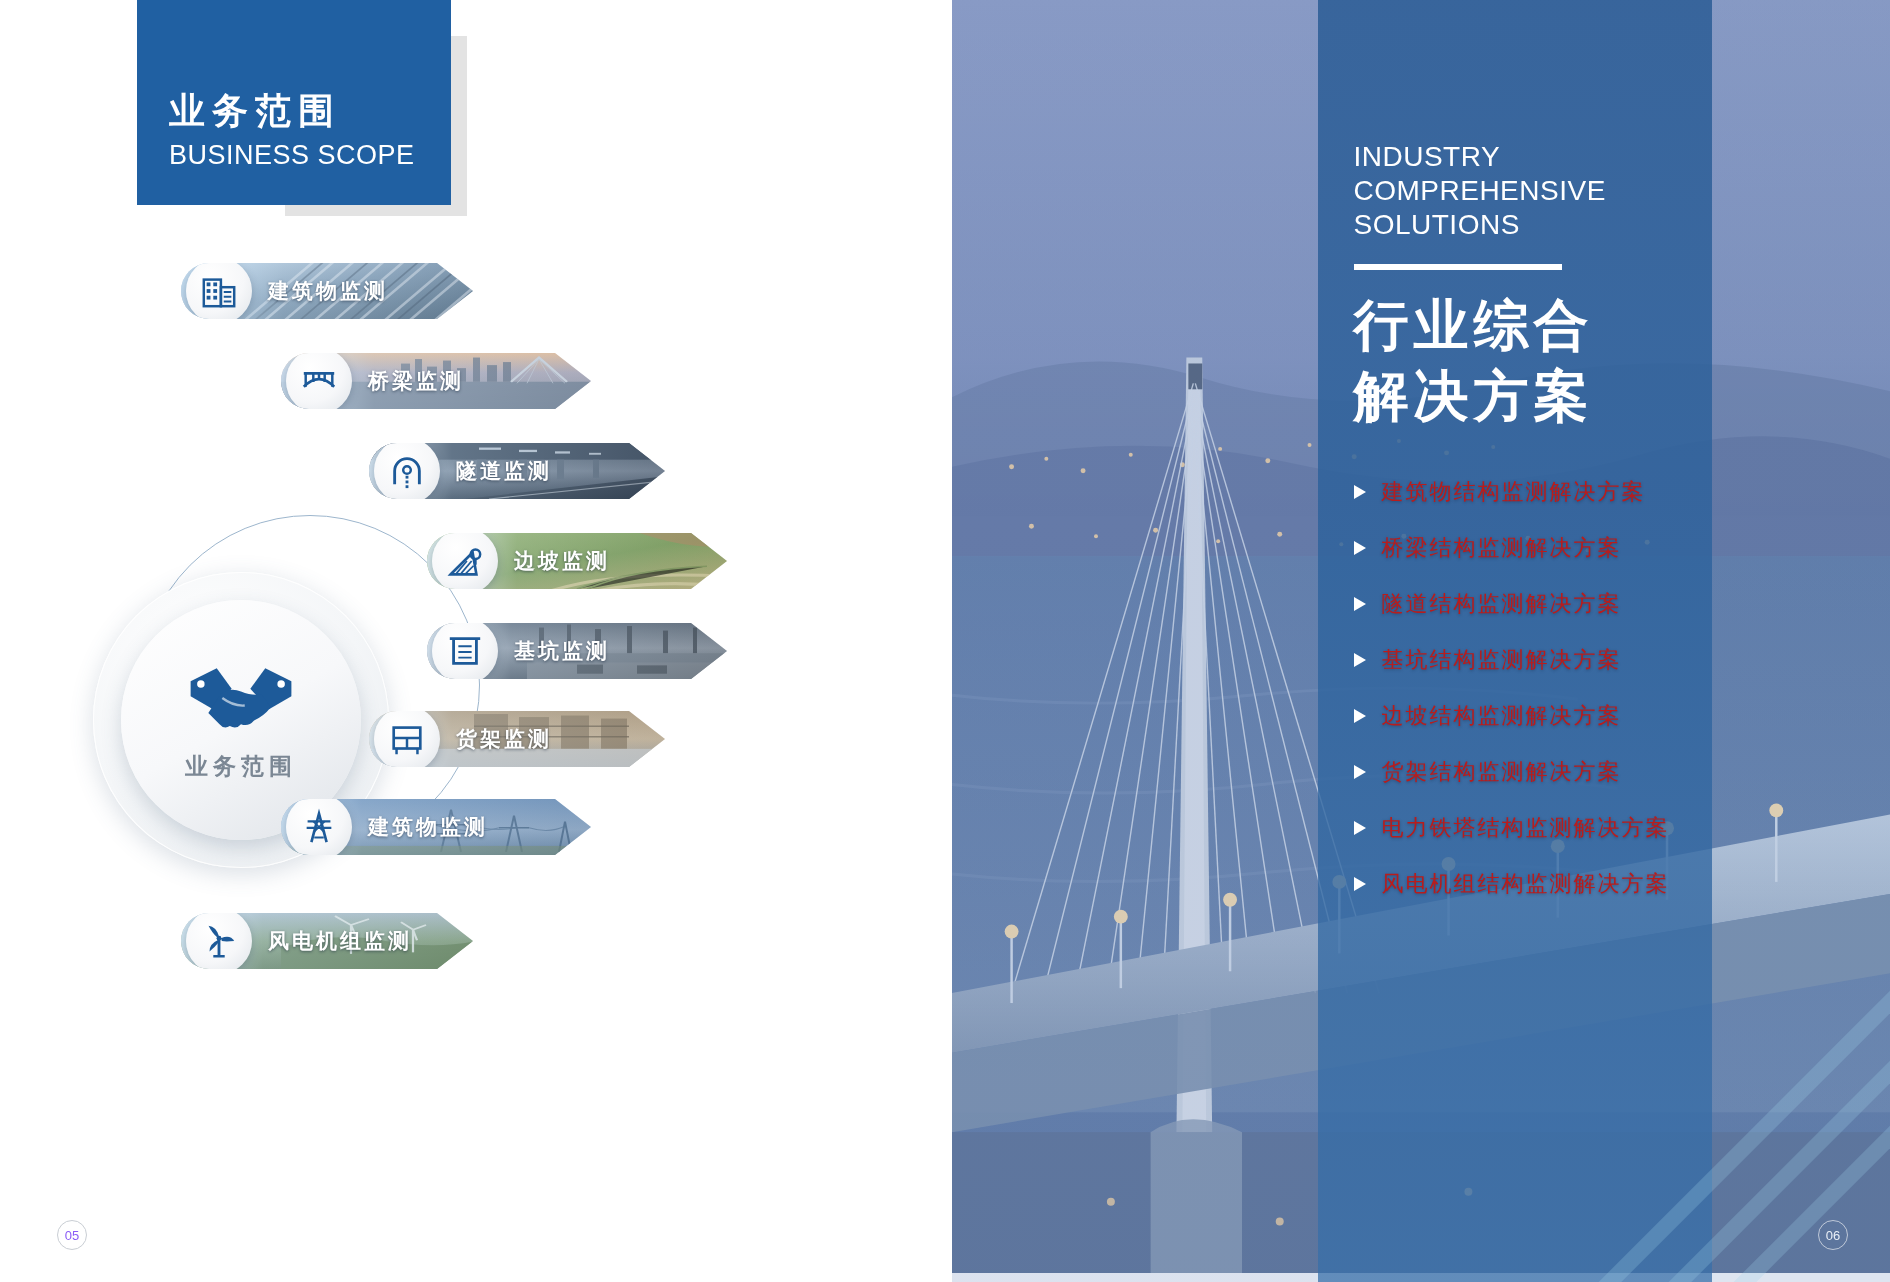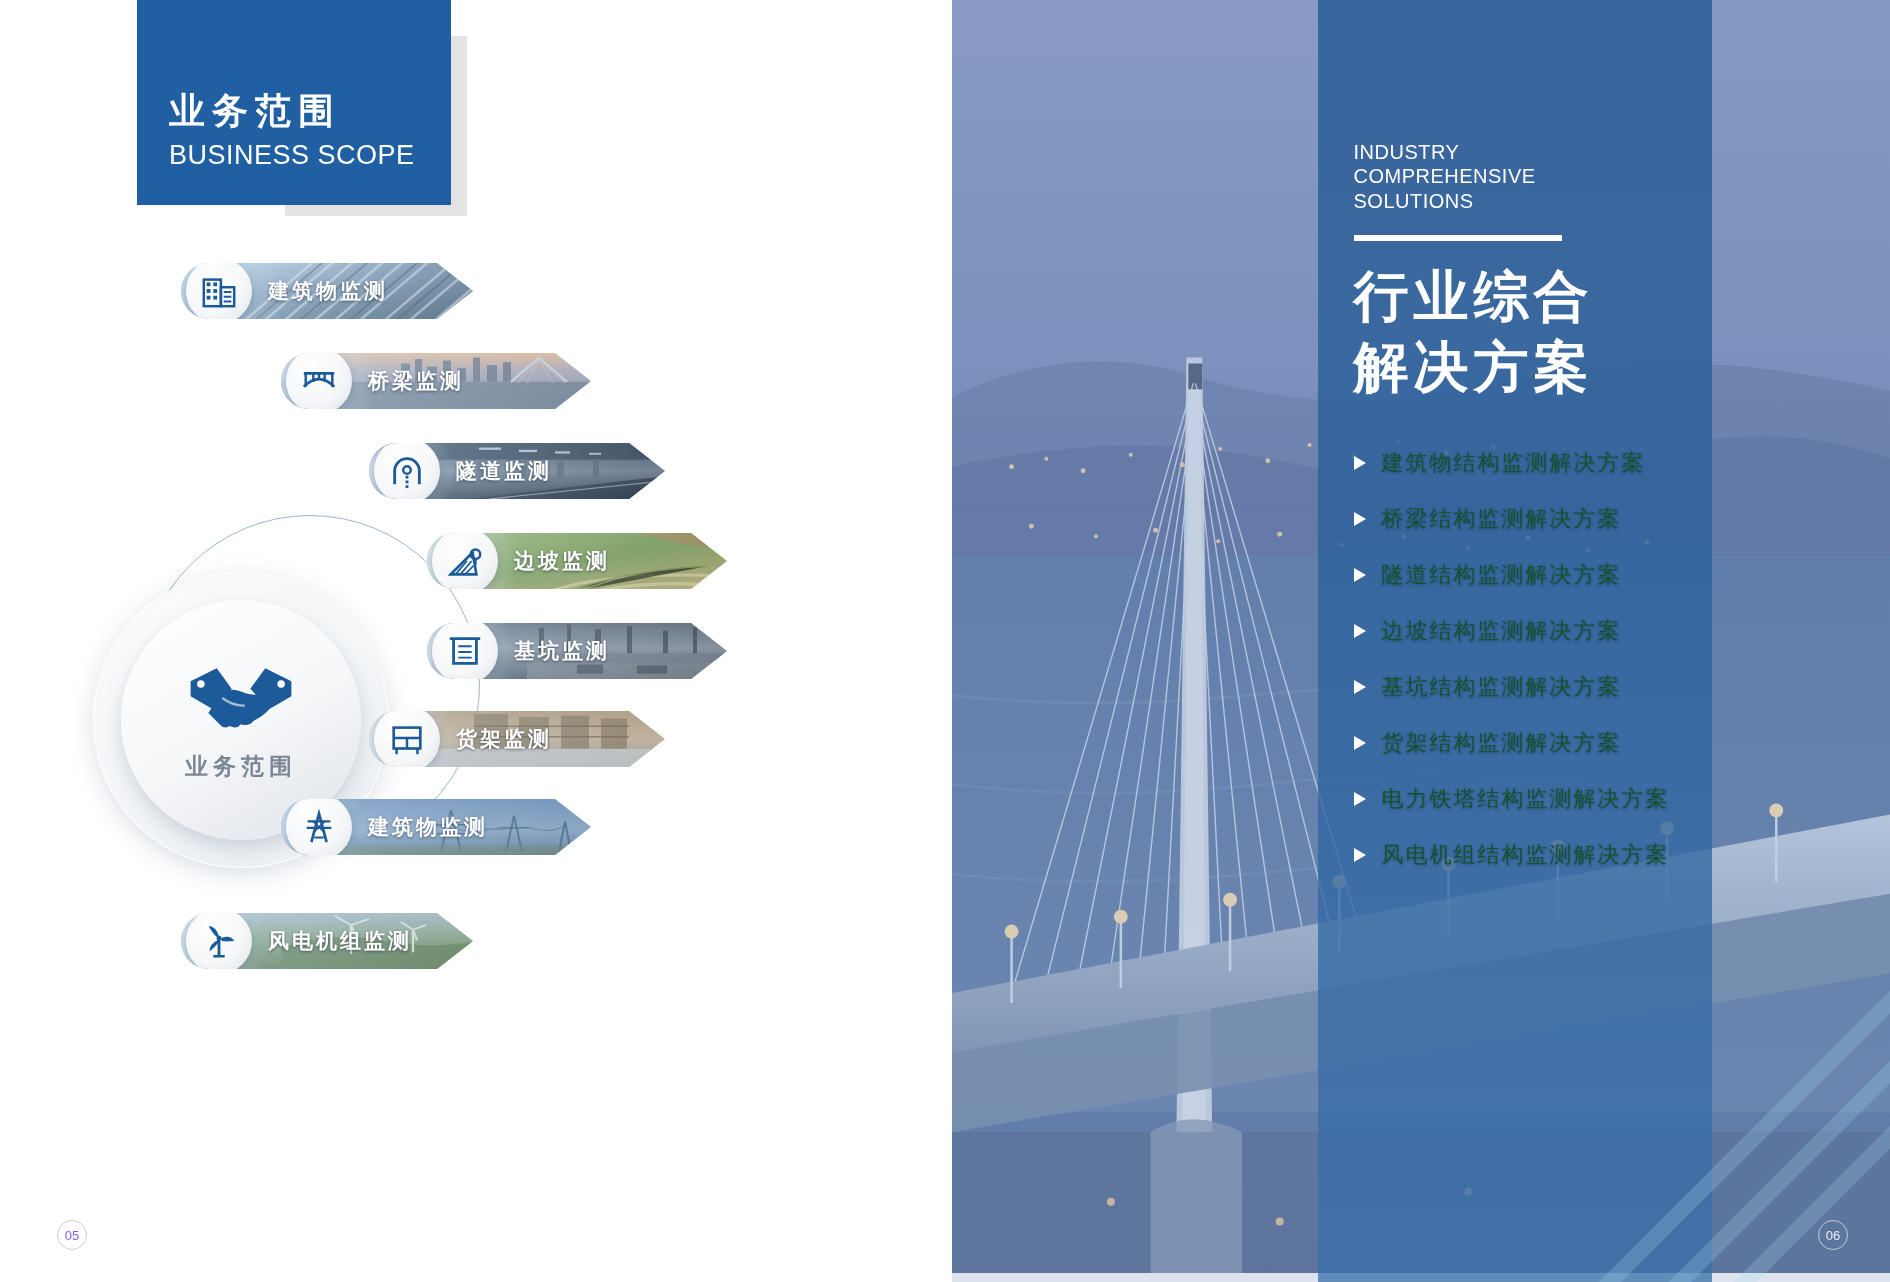"INDUSTRY" .eyebrow { font-size: 20px -> 28px }
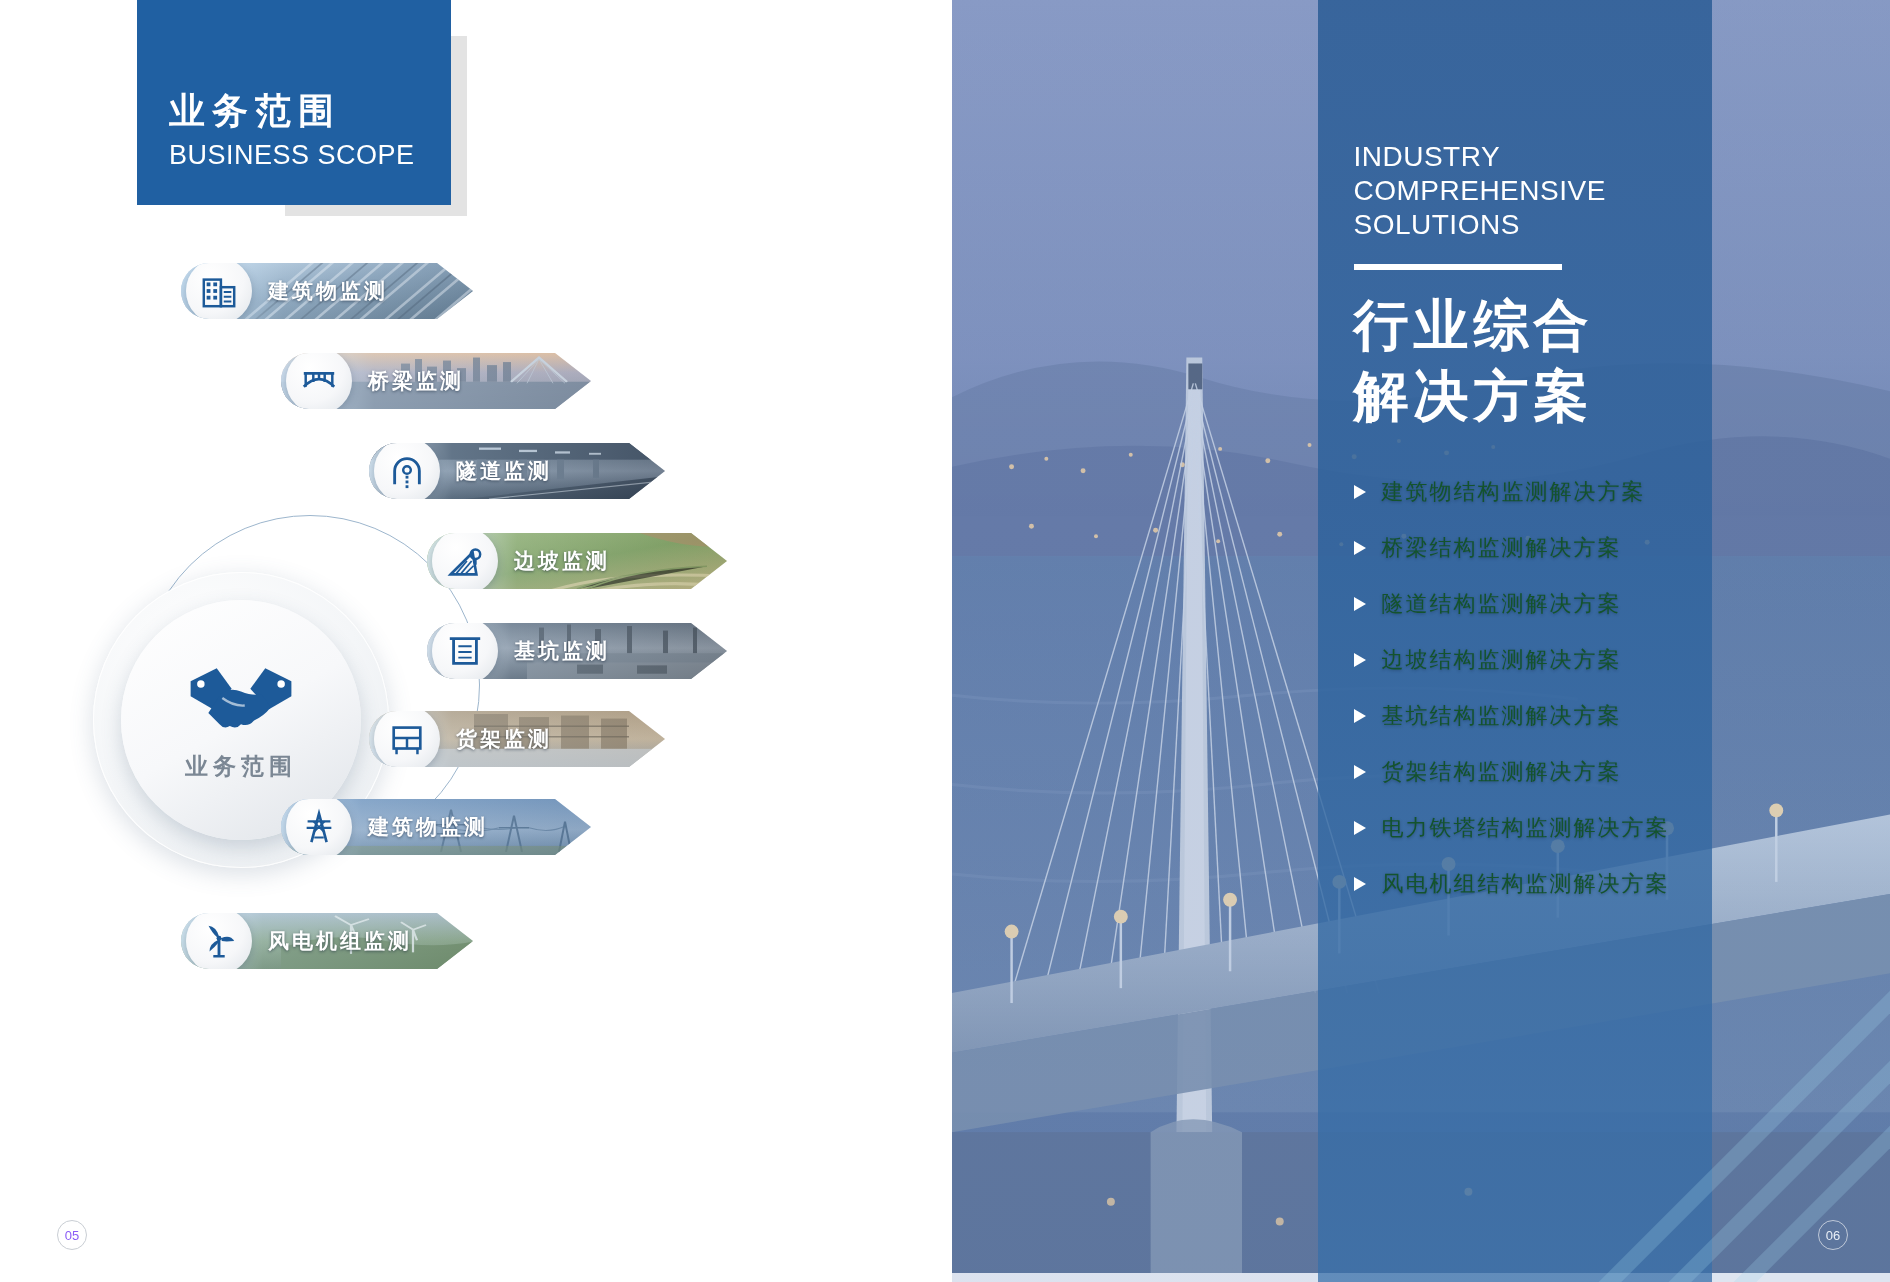"建筑物结构监测解决方案" .sol-text { color: #14532d -> #b91c1c }
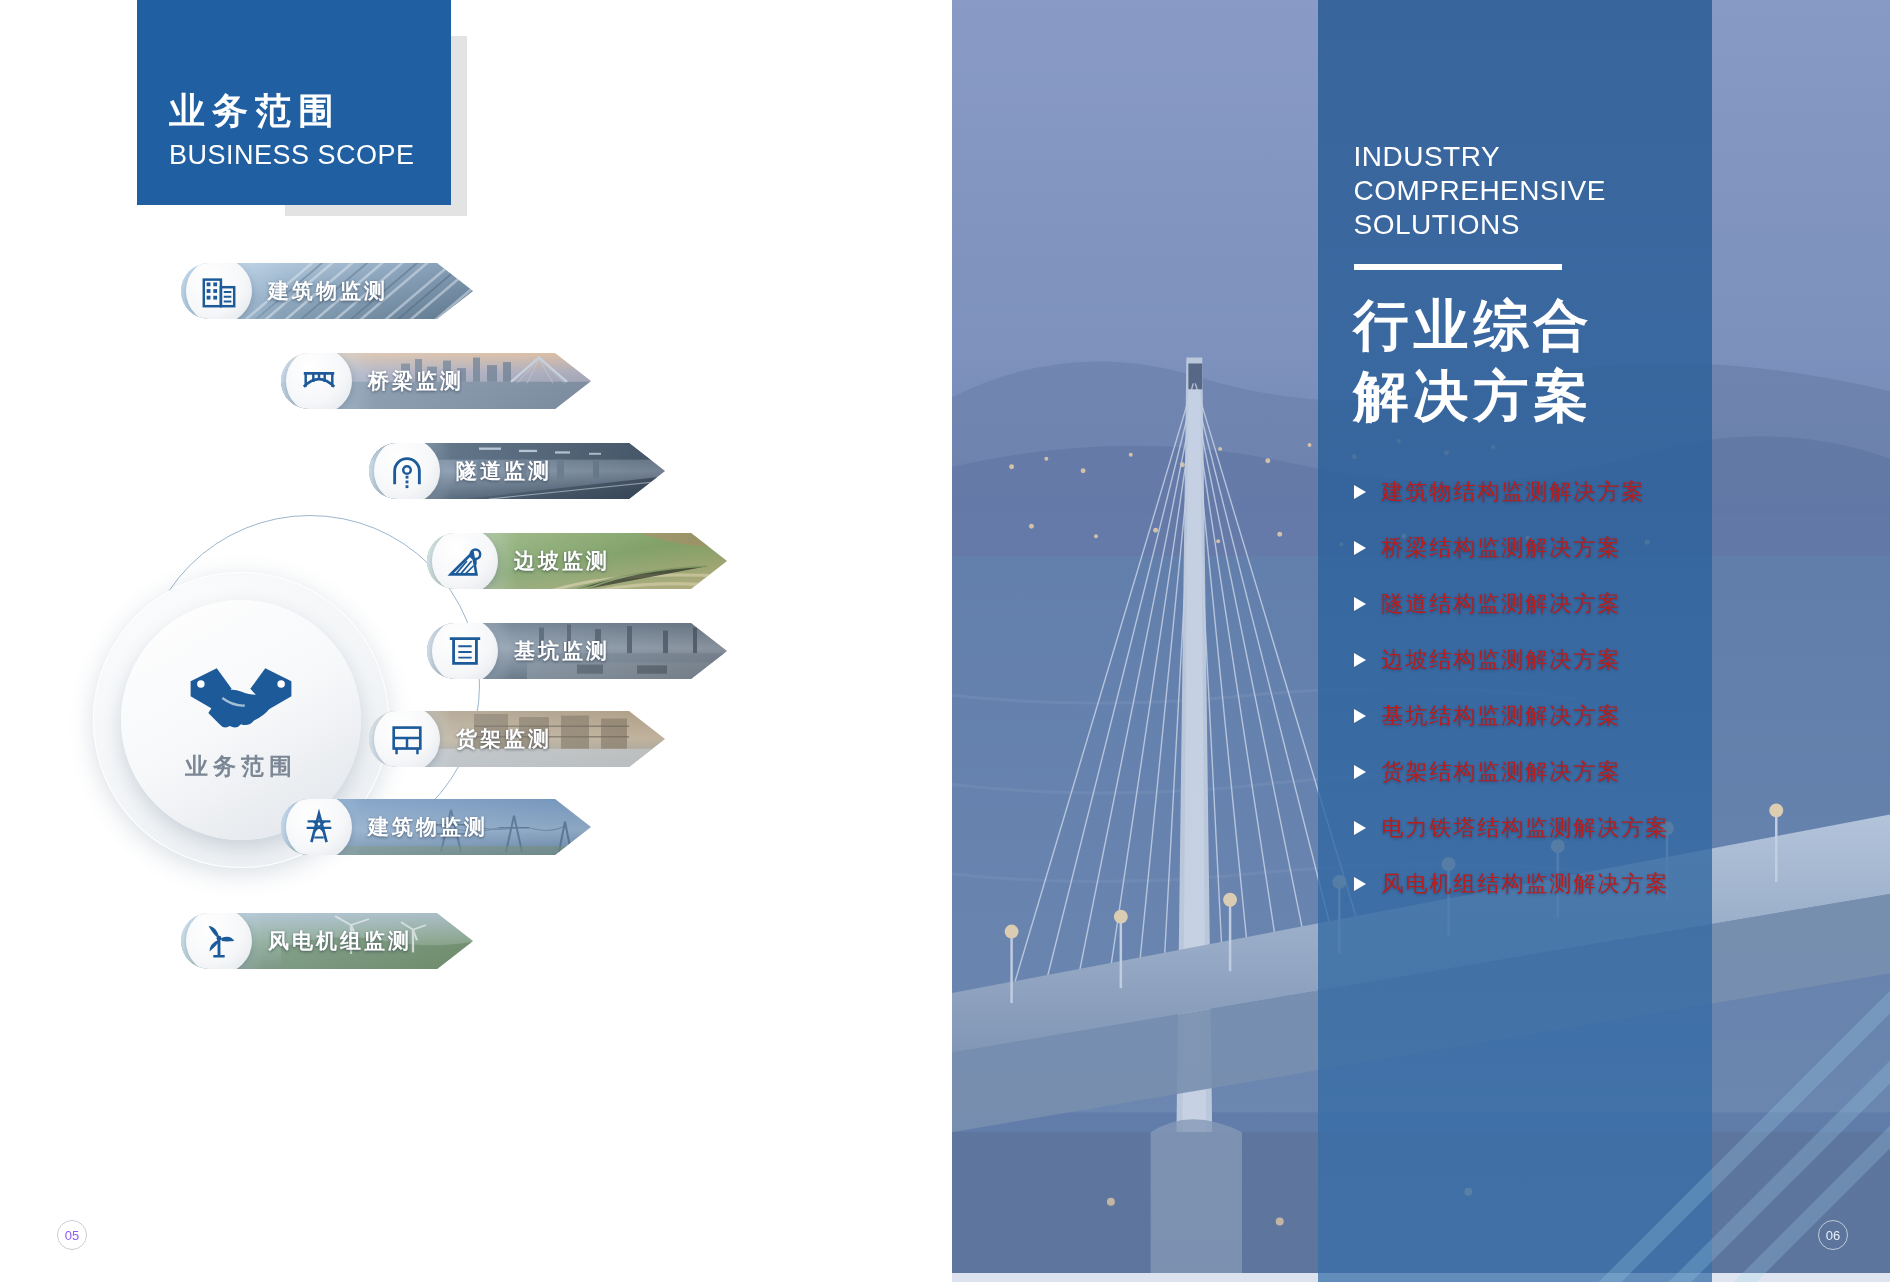"边坡结构监测解决方案" div.sol-item { order: before "基坑结构监测解决方案" -> after "基坑结构监测解决方案" }
